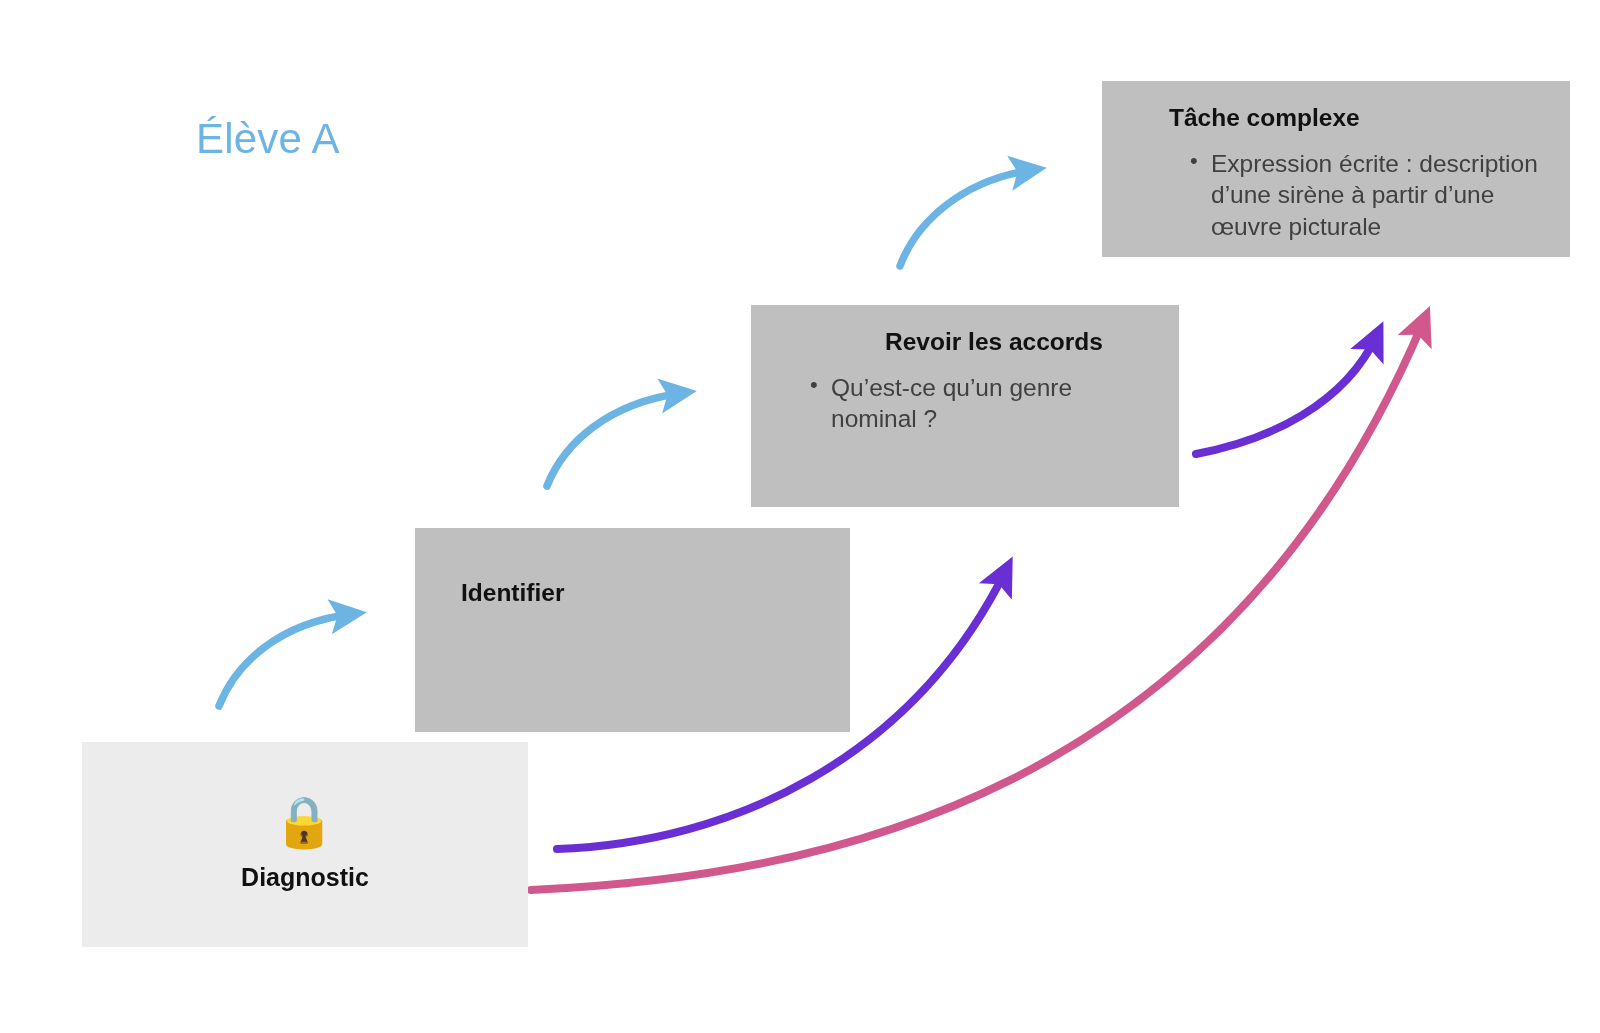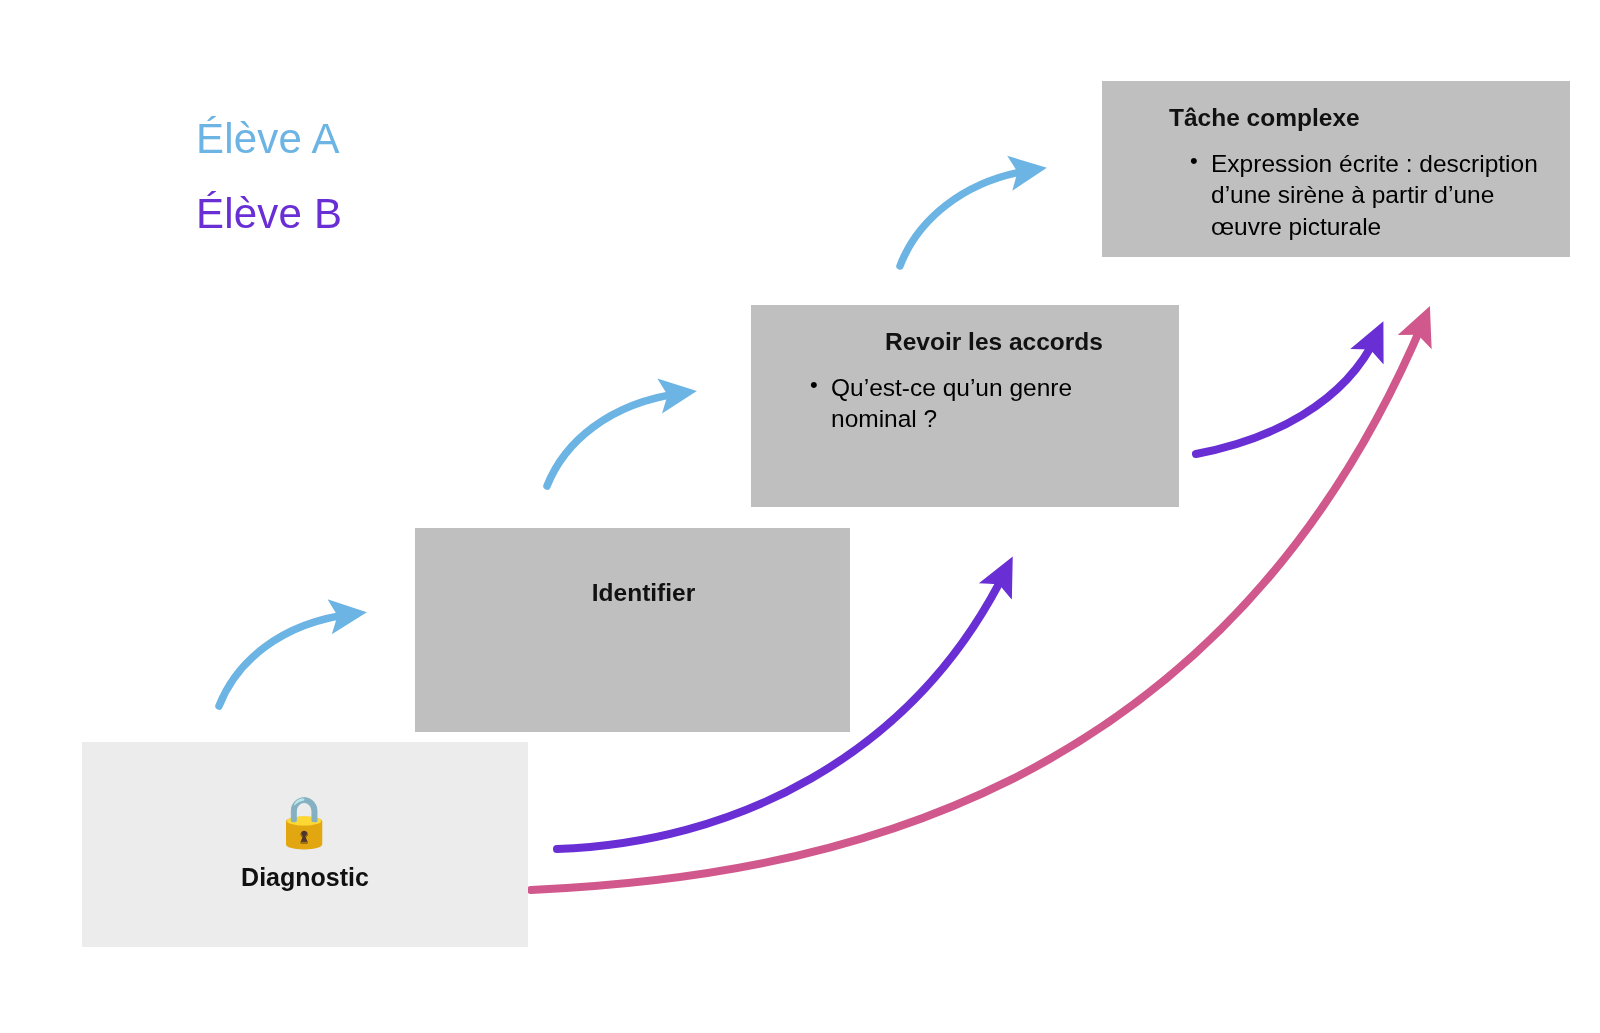"Expression écrite : description d’une" .box-list li { color: #000000 -> #404040 }
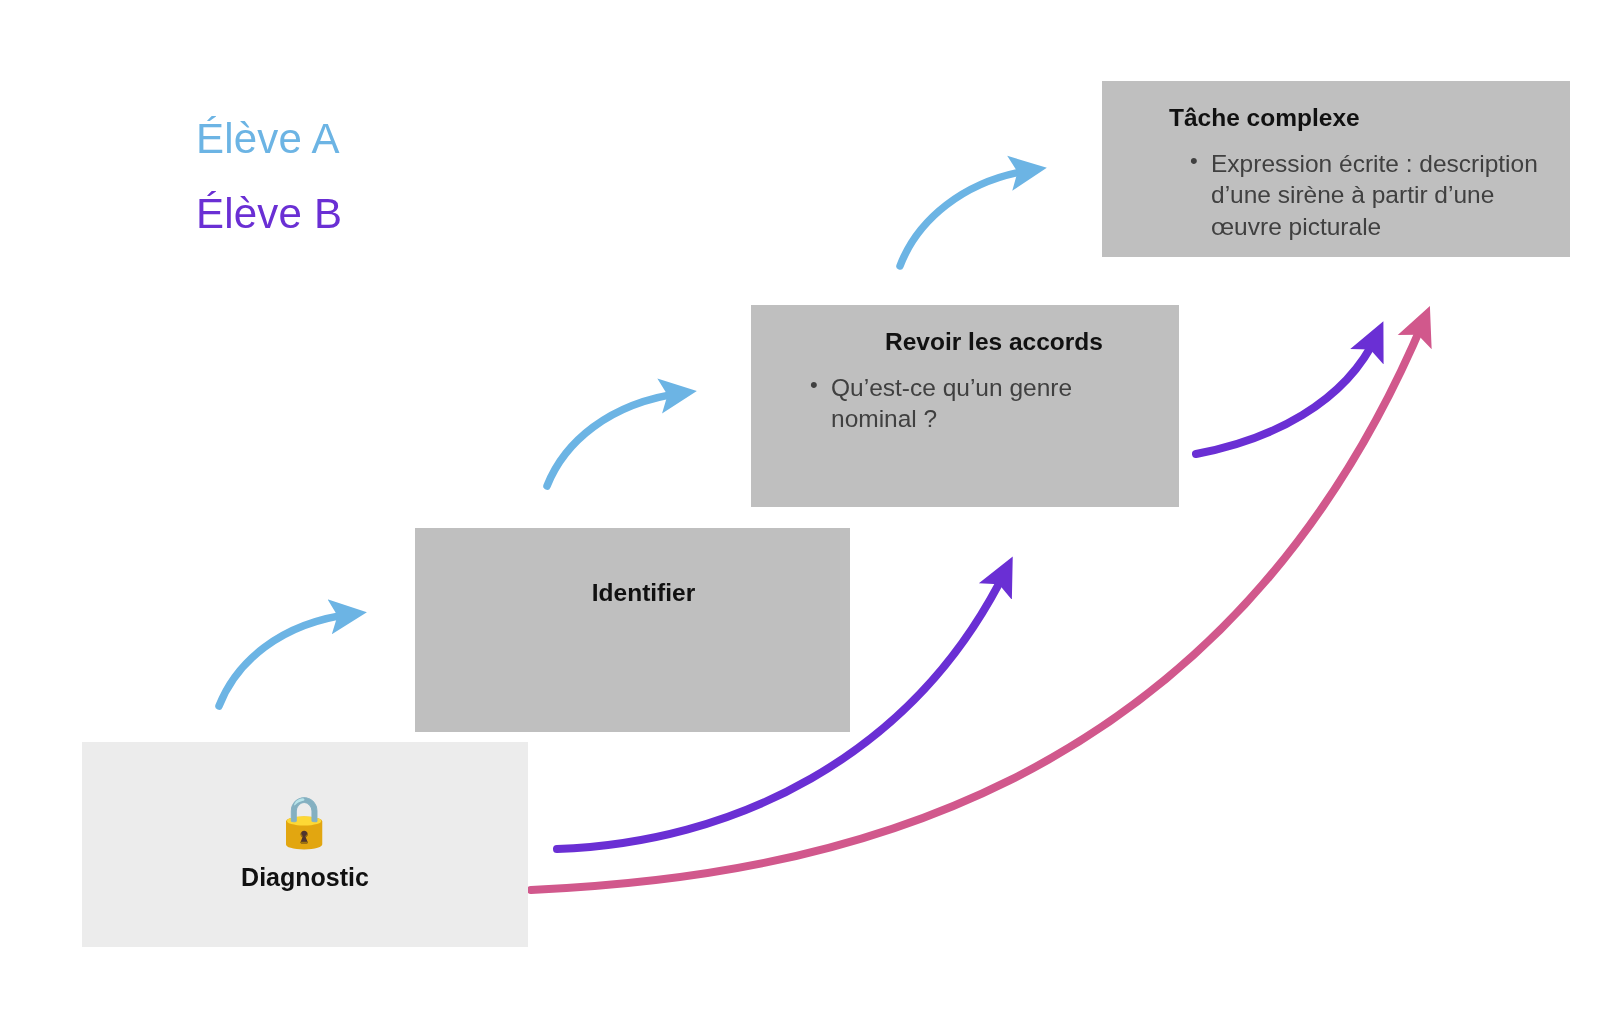"Élève B" div.legend-item { html: <div> <span>Élève B</span> </div> -> none }
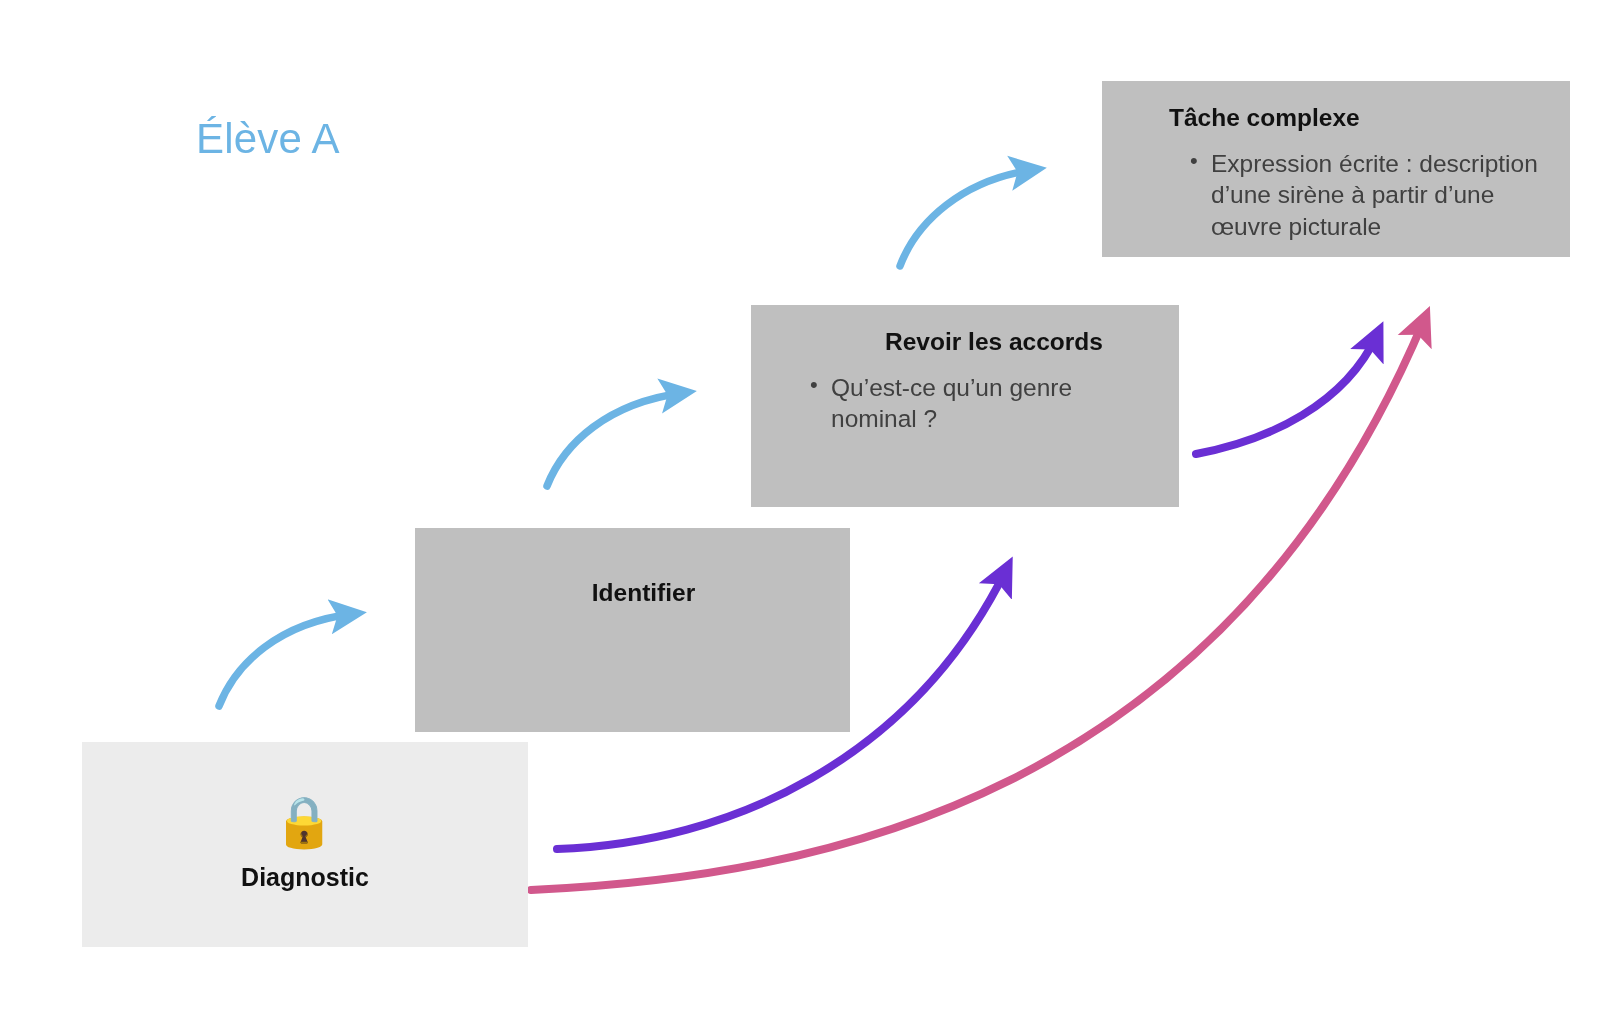"Identifier" div.step-box { text-align: center -> none }
